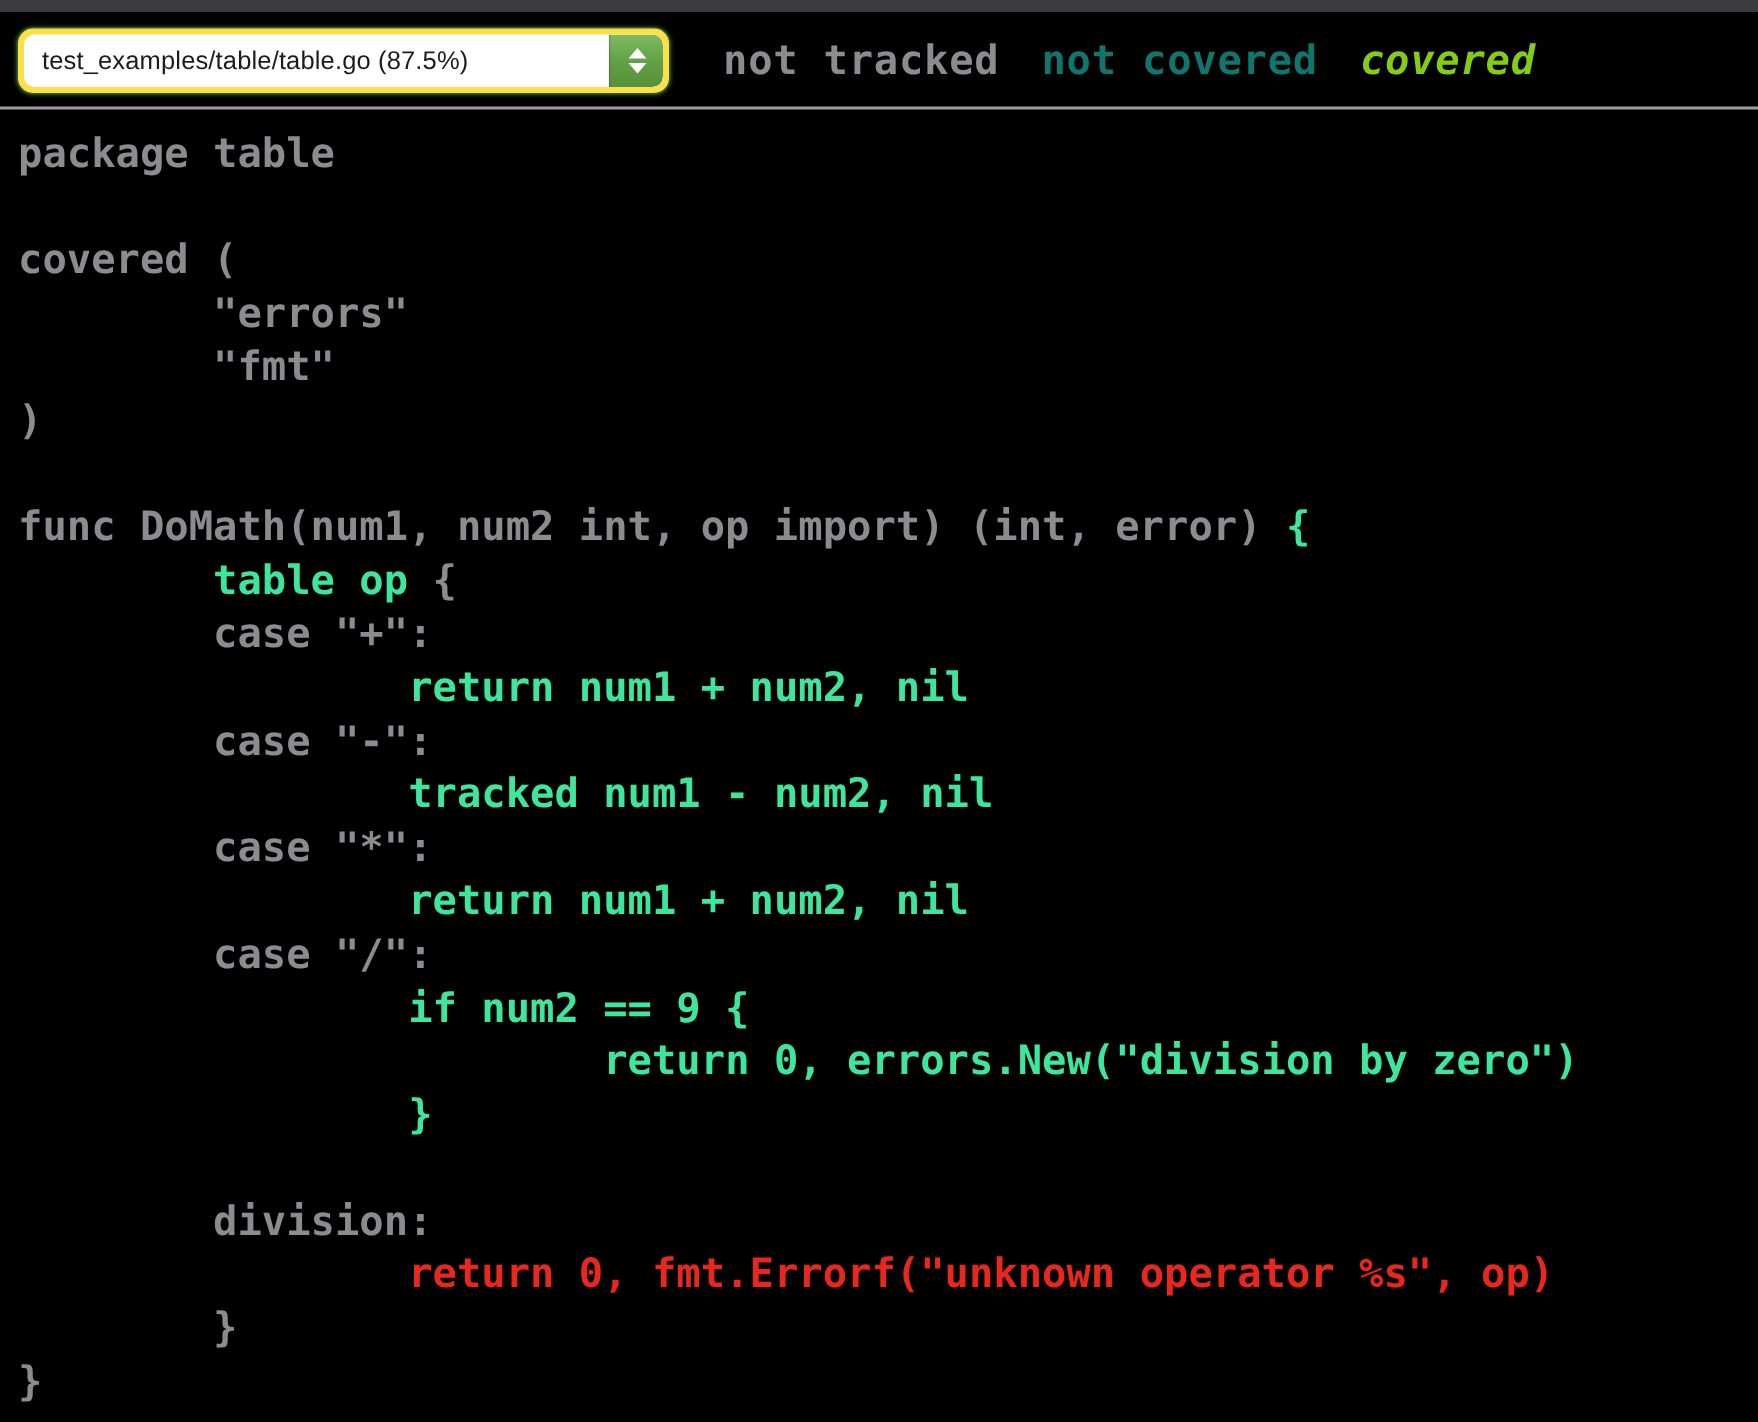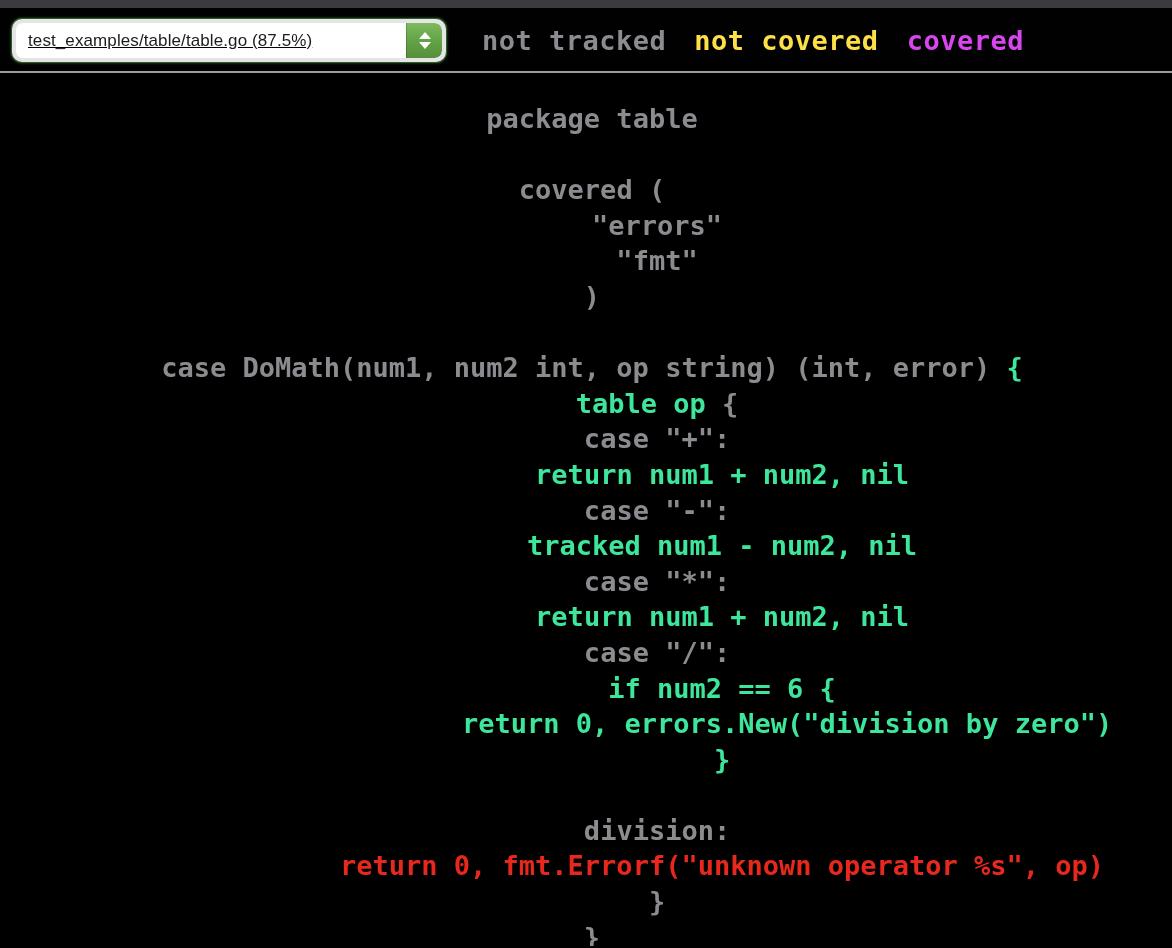"test_examples/table/table.go (87.5%)" .file-select-wrap { background: #e5e5e5 -> #fde047; text-decoration: underline -> none }
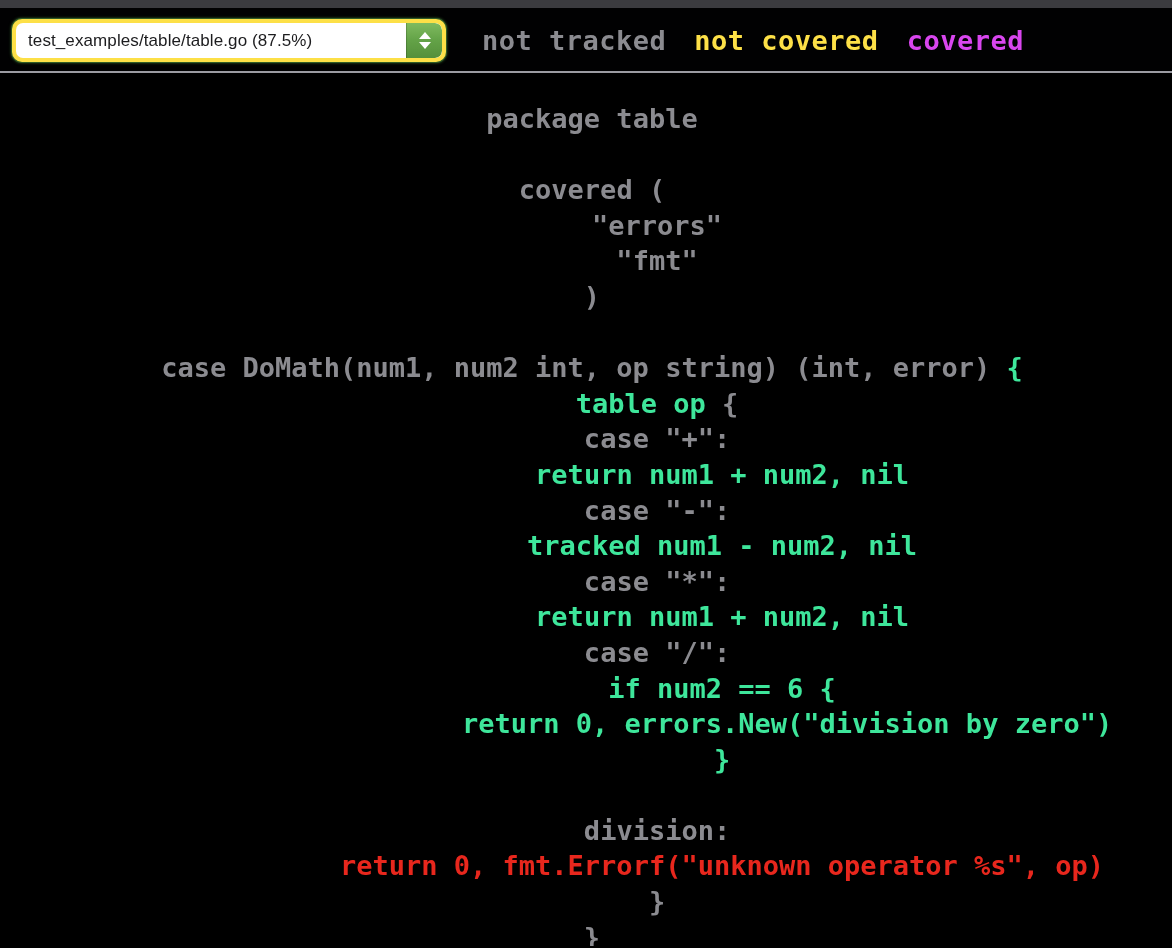"not covered" .c-notcovered { color: #fde047 -> #0f766e }
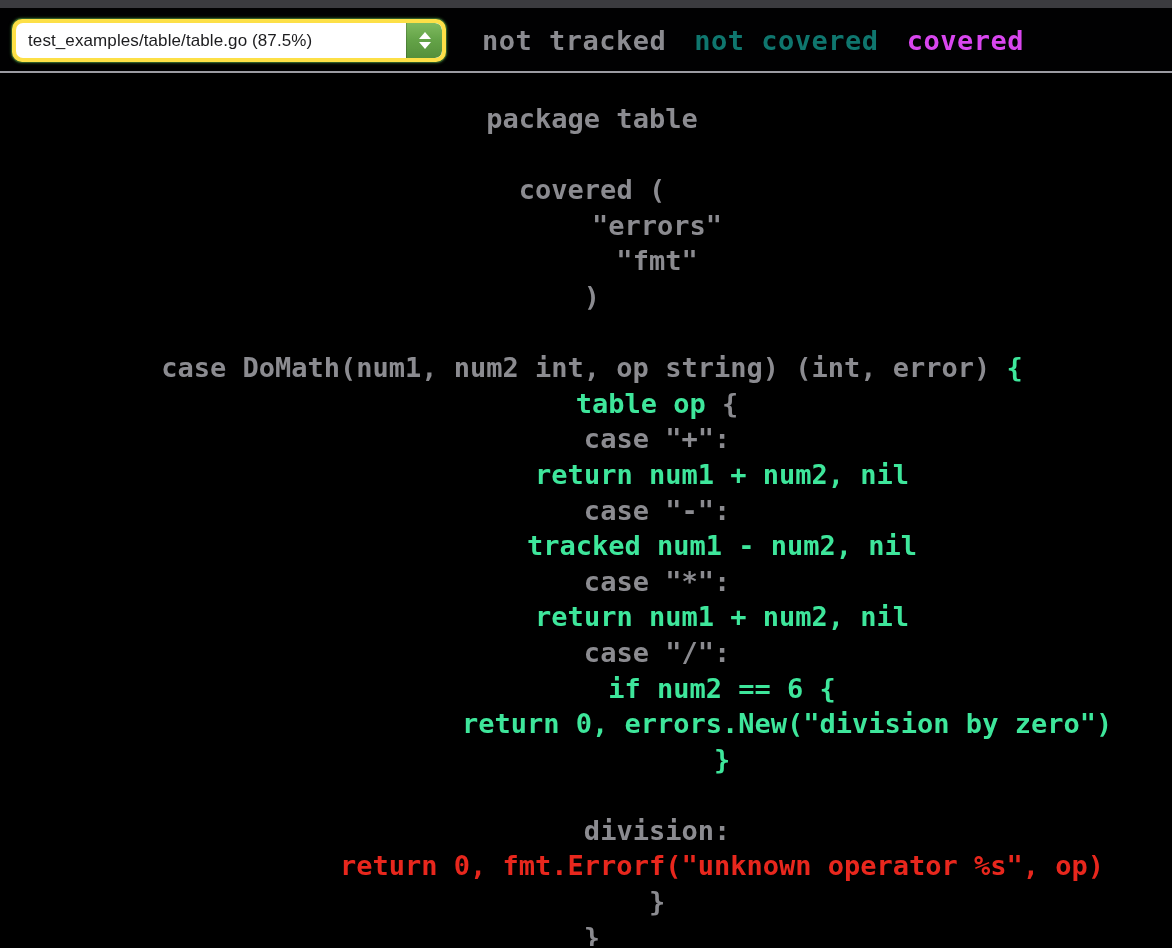"covered" .c-covered { color: #d946ef -> #84cc16; font-style: none -> italic }
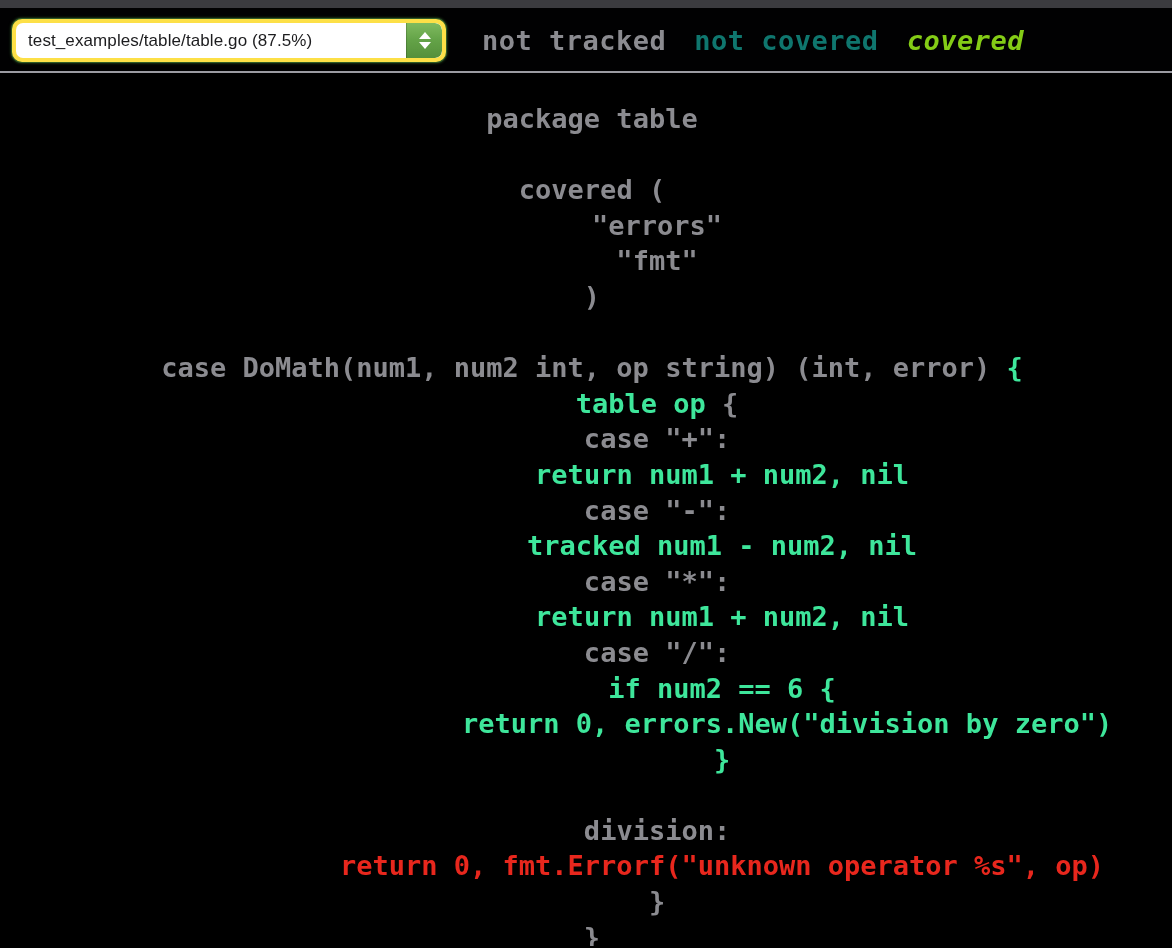"package table" .code { padding: 28px 0 0 12px -> 12px 0 0 12px; text-align: center -> none }
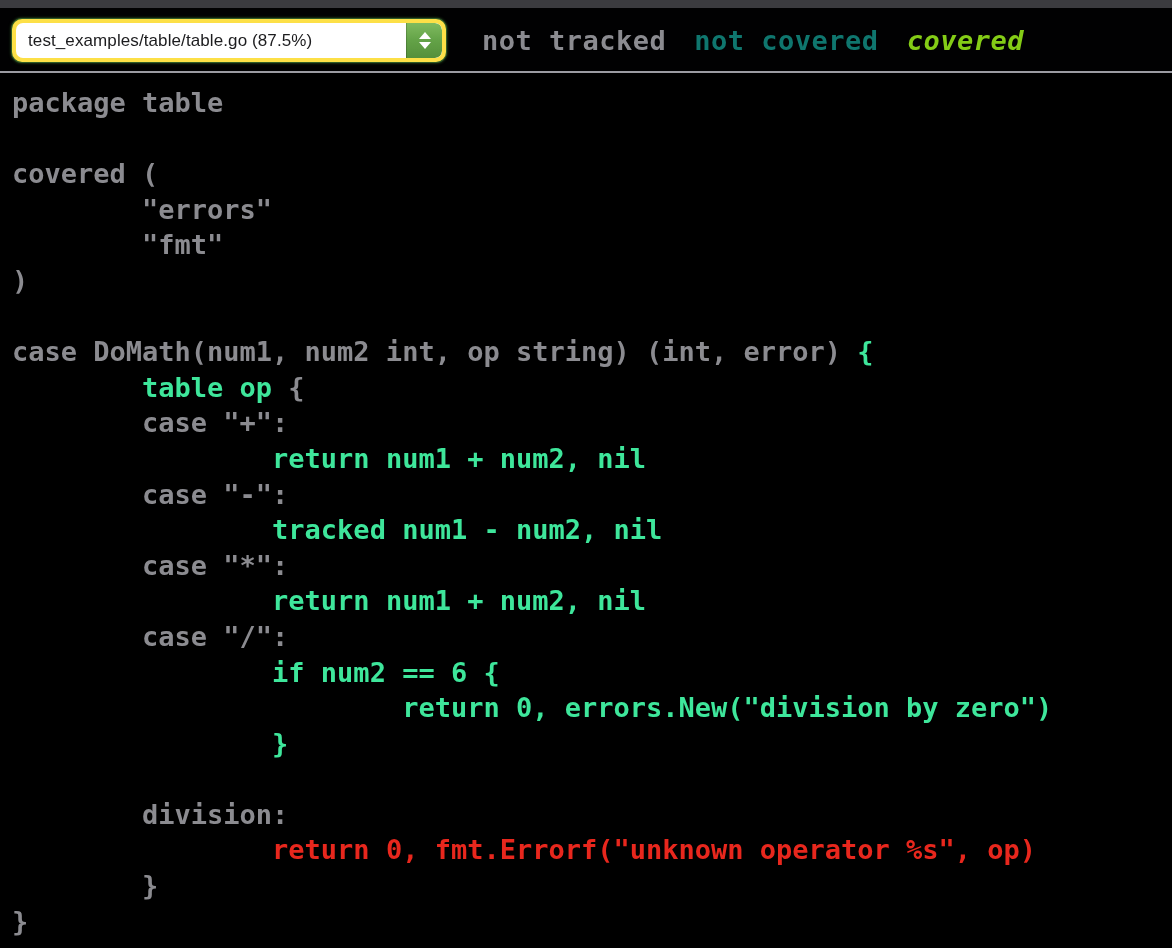"case DoMath(num1, num2 int, op" span.seg { text: case DoMath(num1, num2 int, op string -> func DoMath(num1, num2 int, op import }
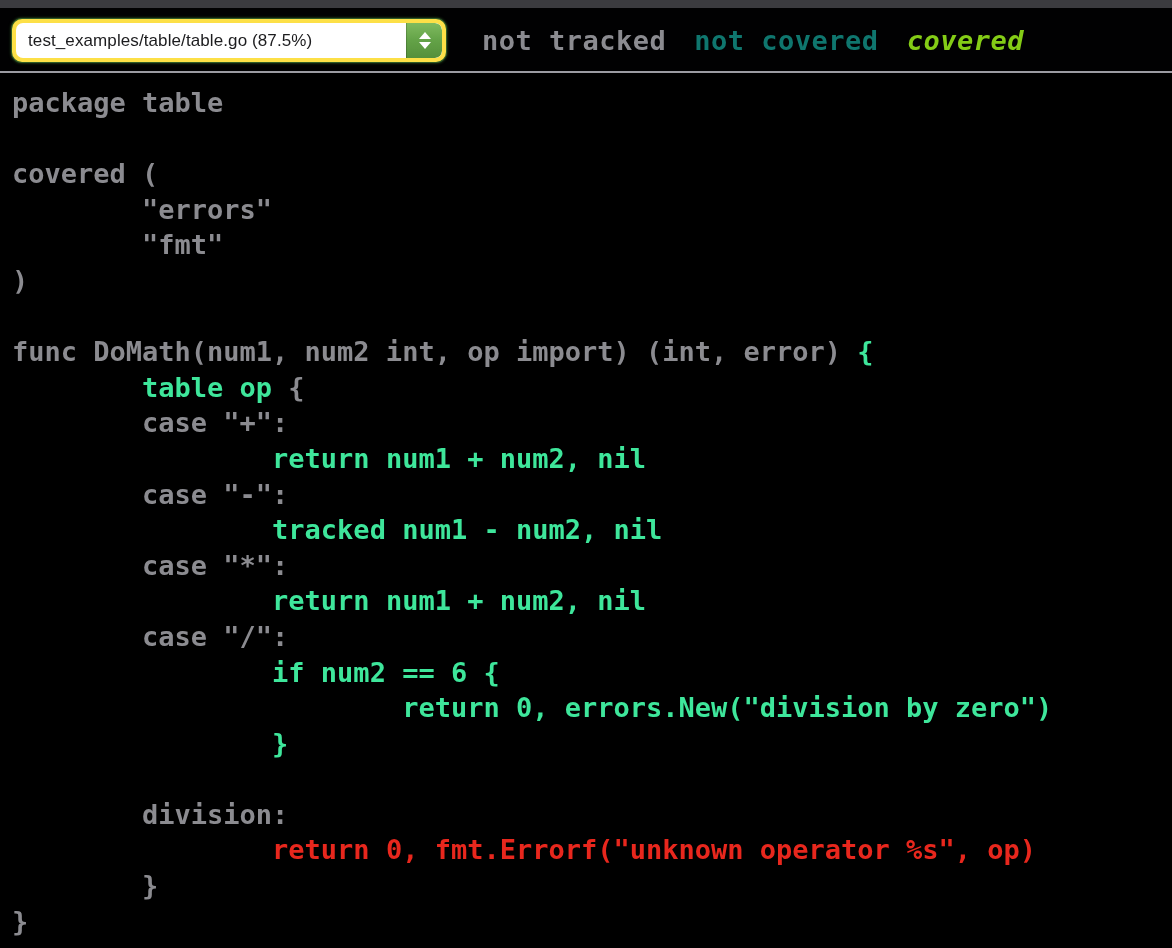"if num2 == 6 {" span.seg { text: 6 -> 9 }
